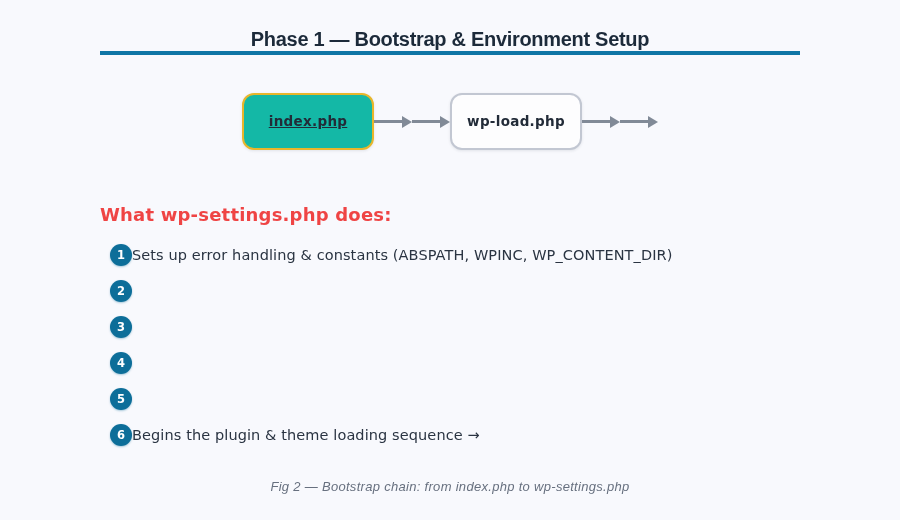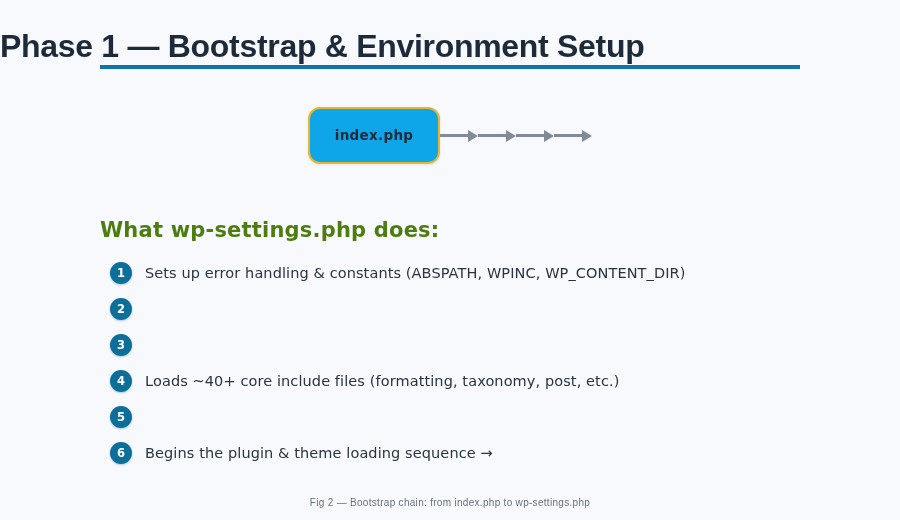"Phase 1 — Bootstrap &" .title { font-size: 32px -> 20px; text-align: left -> center }
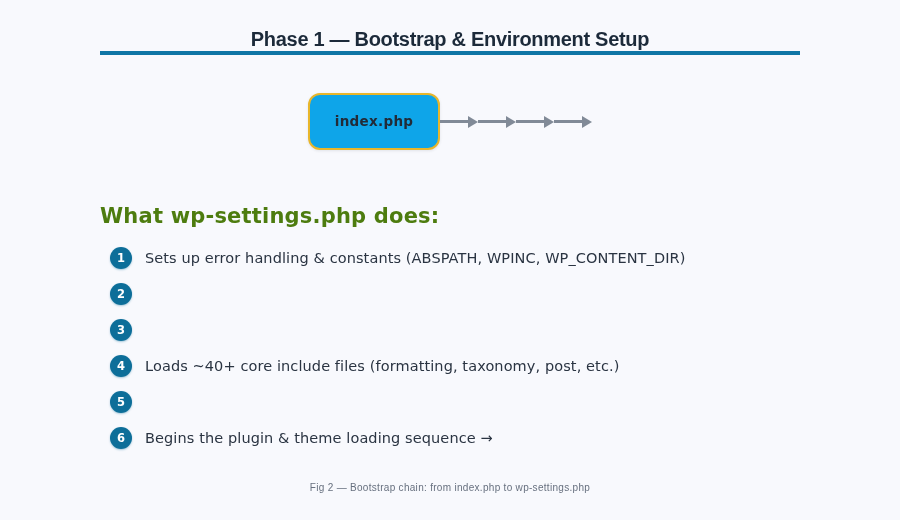"index.php" .node.entry { background: #0ea5e9 -> #14b8a6; text-decoration: none -> underline }
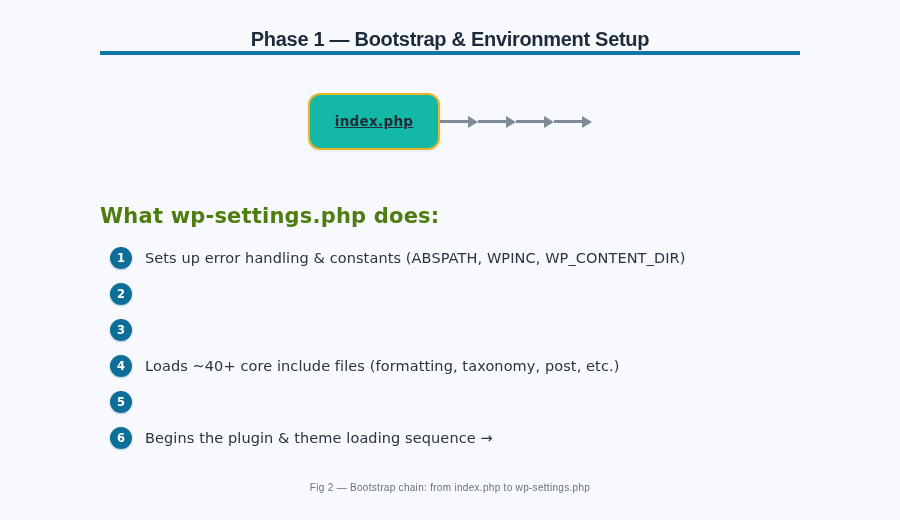"wp-load.php" div.node { html: none -> <div>wp-load.php</div> }
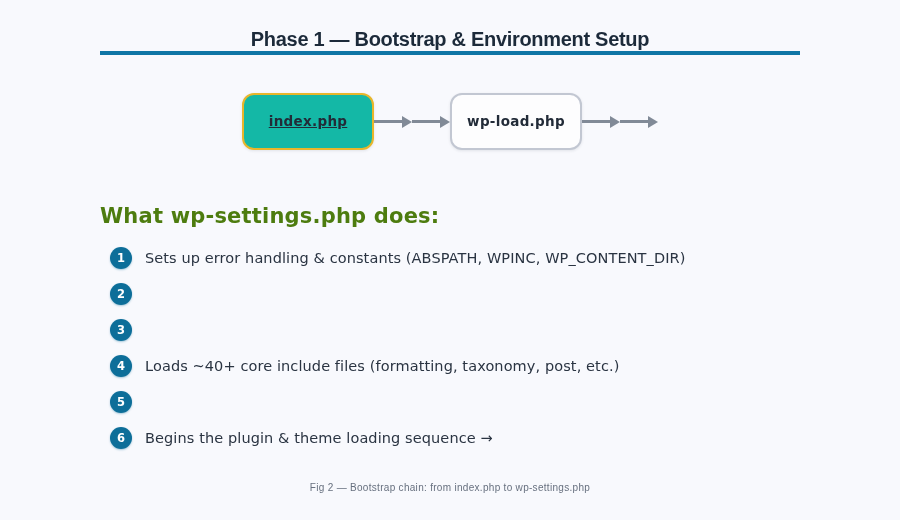"What wp-settings.php does:" .section-heading { color: #4d7c0f -> #ef4444; font-size: 21px -> 18px }
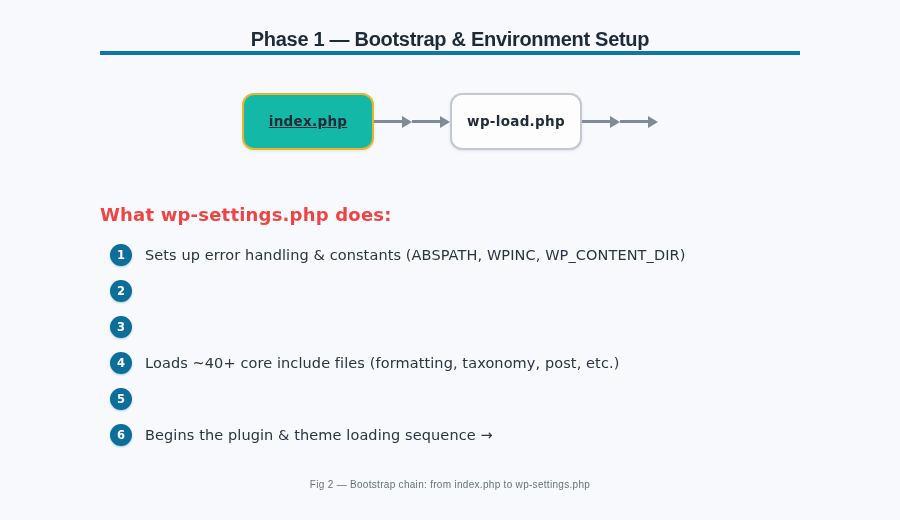"Sets up error handling &" .item-text { margin-left: 13px -> none }
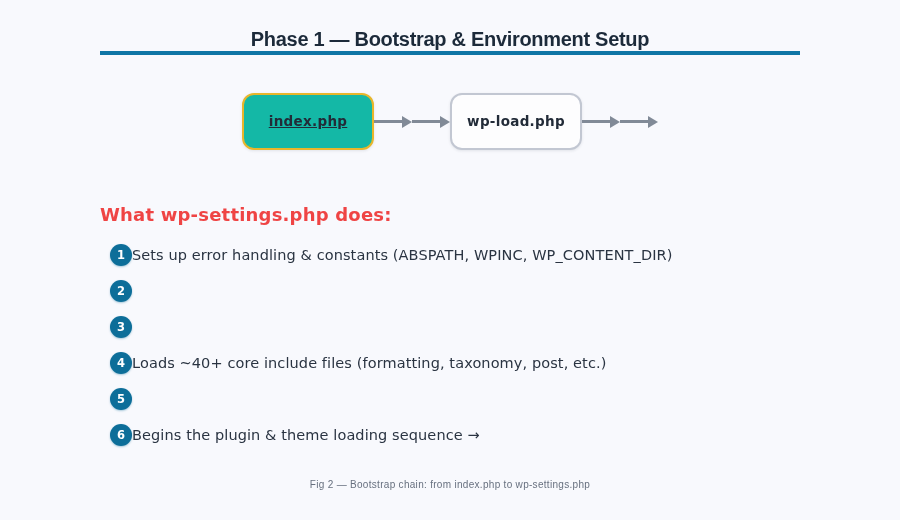"Loads ~40+ core include files" div.item-text { html: <div>Loads ~40+ core include files (formatting, taxonomy, post, etc.)</div> -> none }
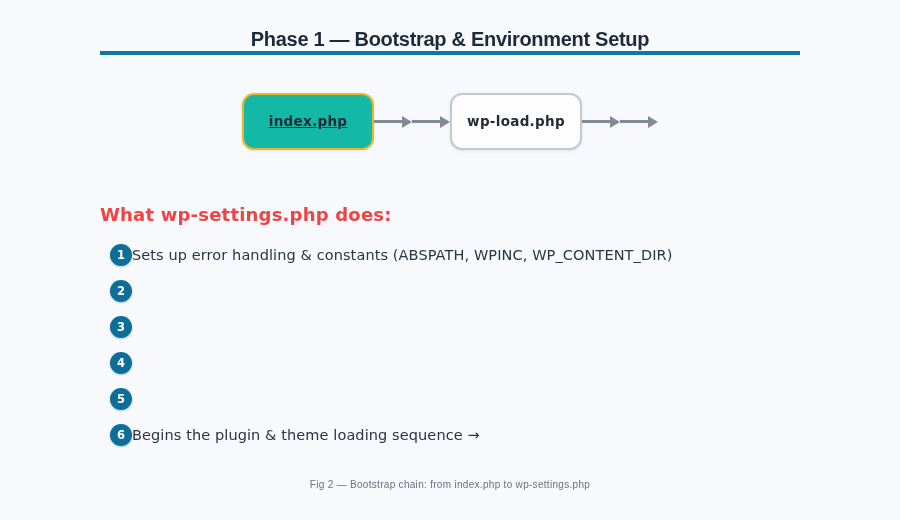"Fig 2 — Bootstrap chain:" .caption { font-size: 10px -> 13px; font-style: none -> italic }
